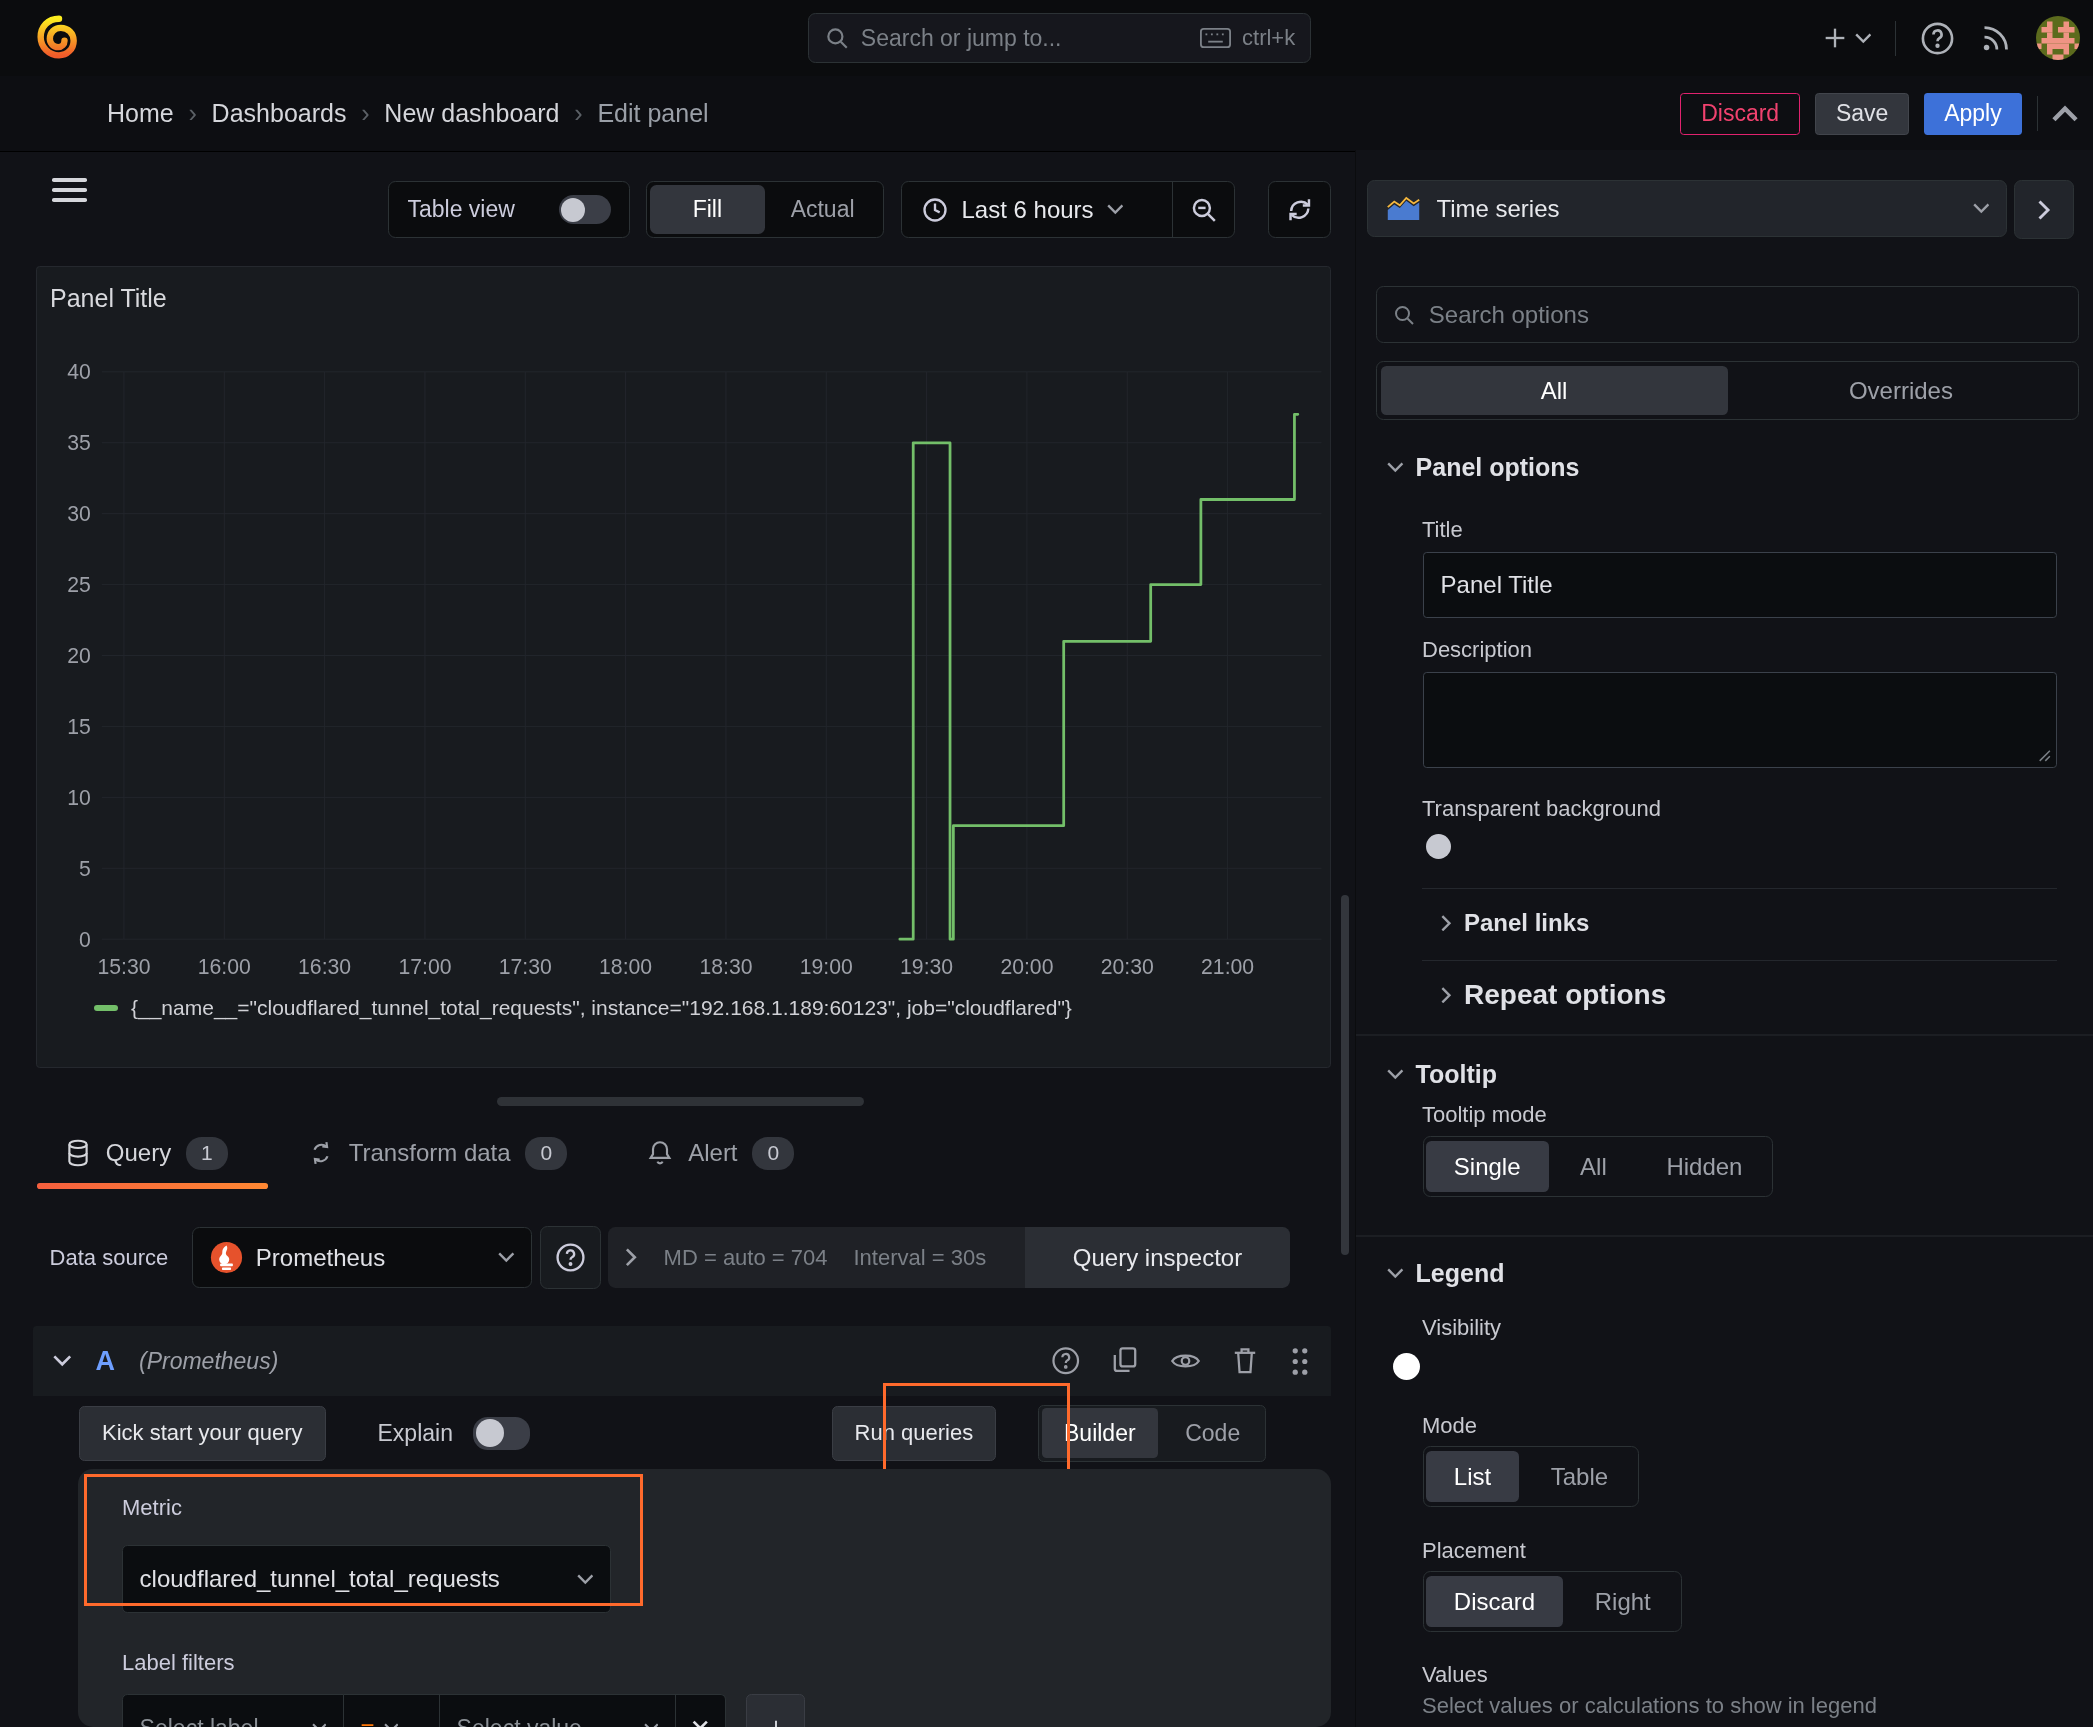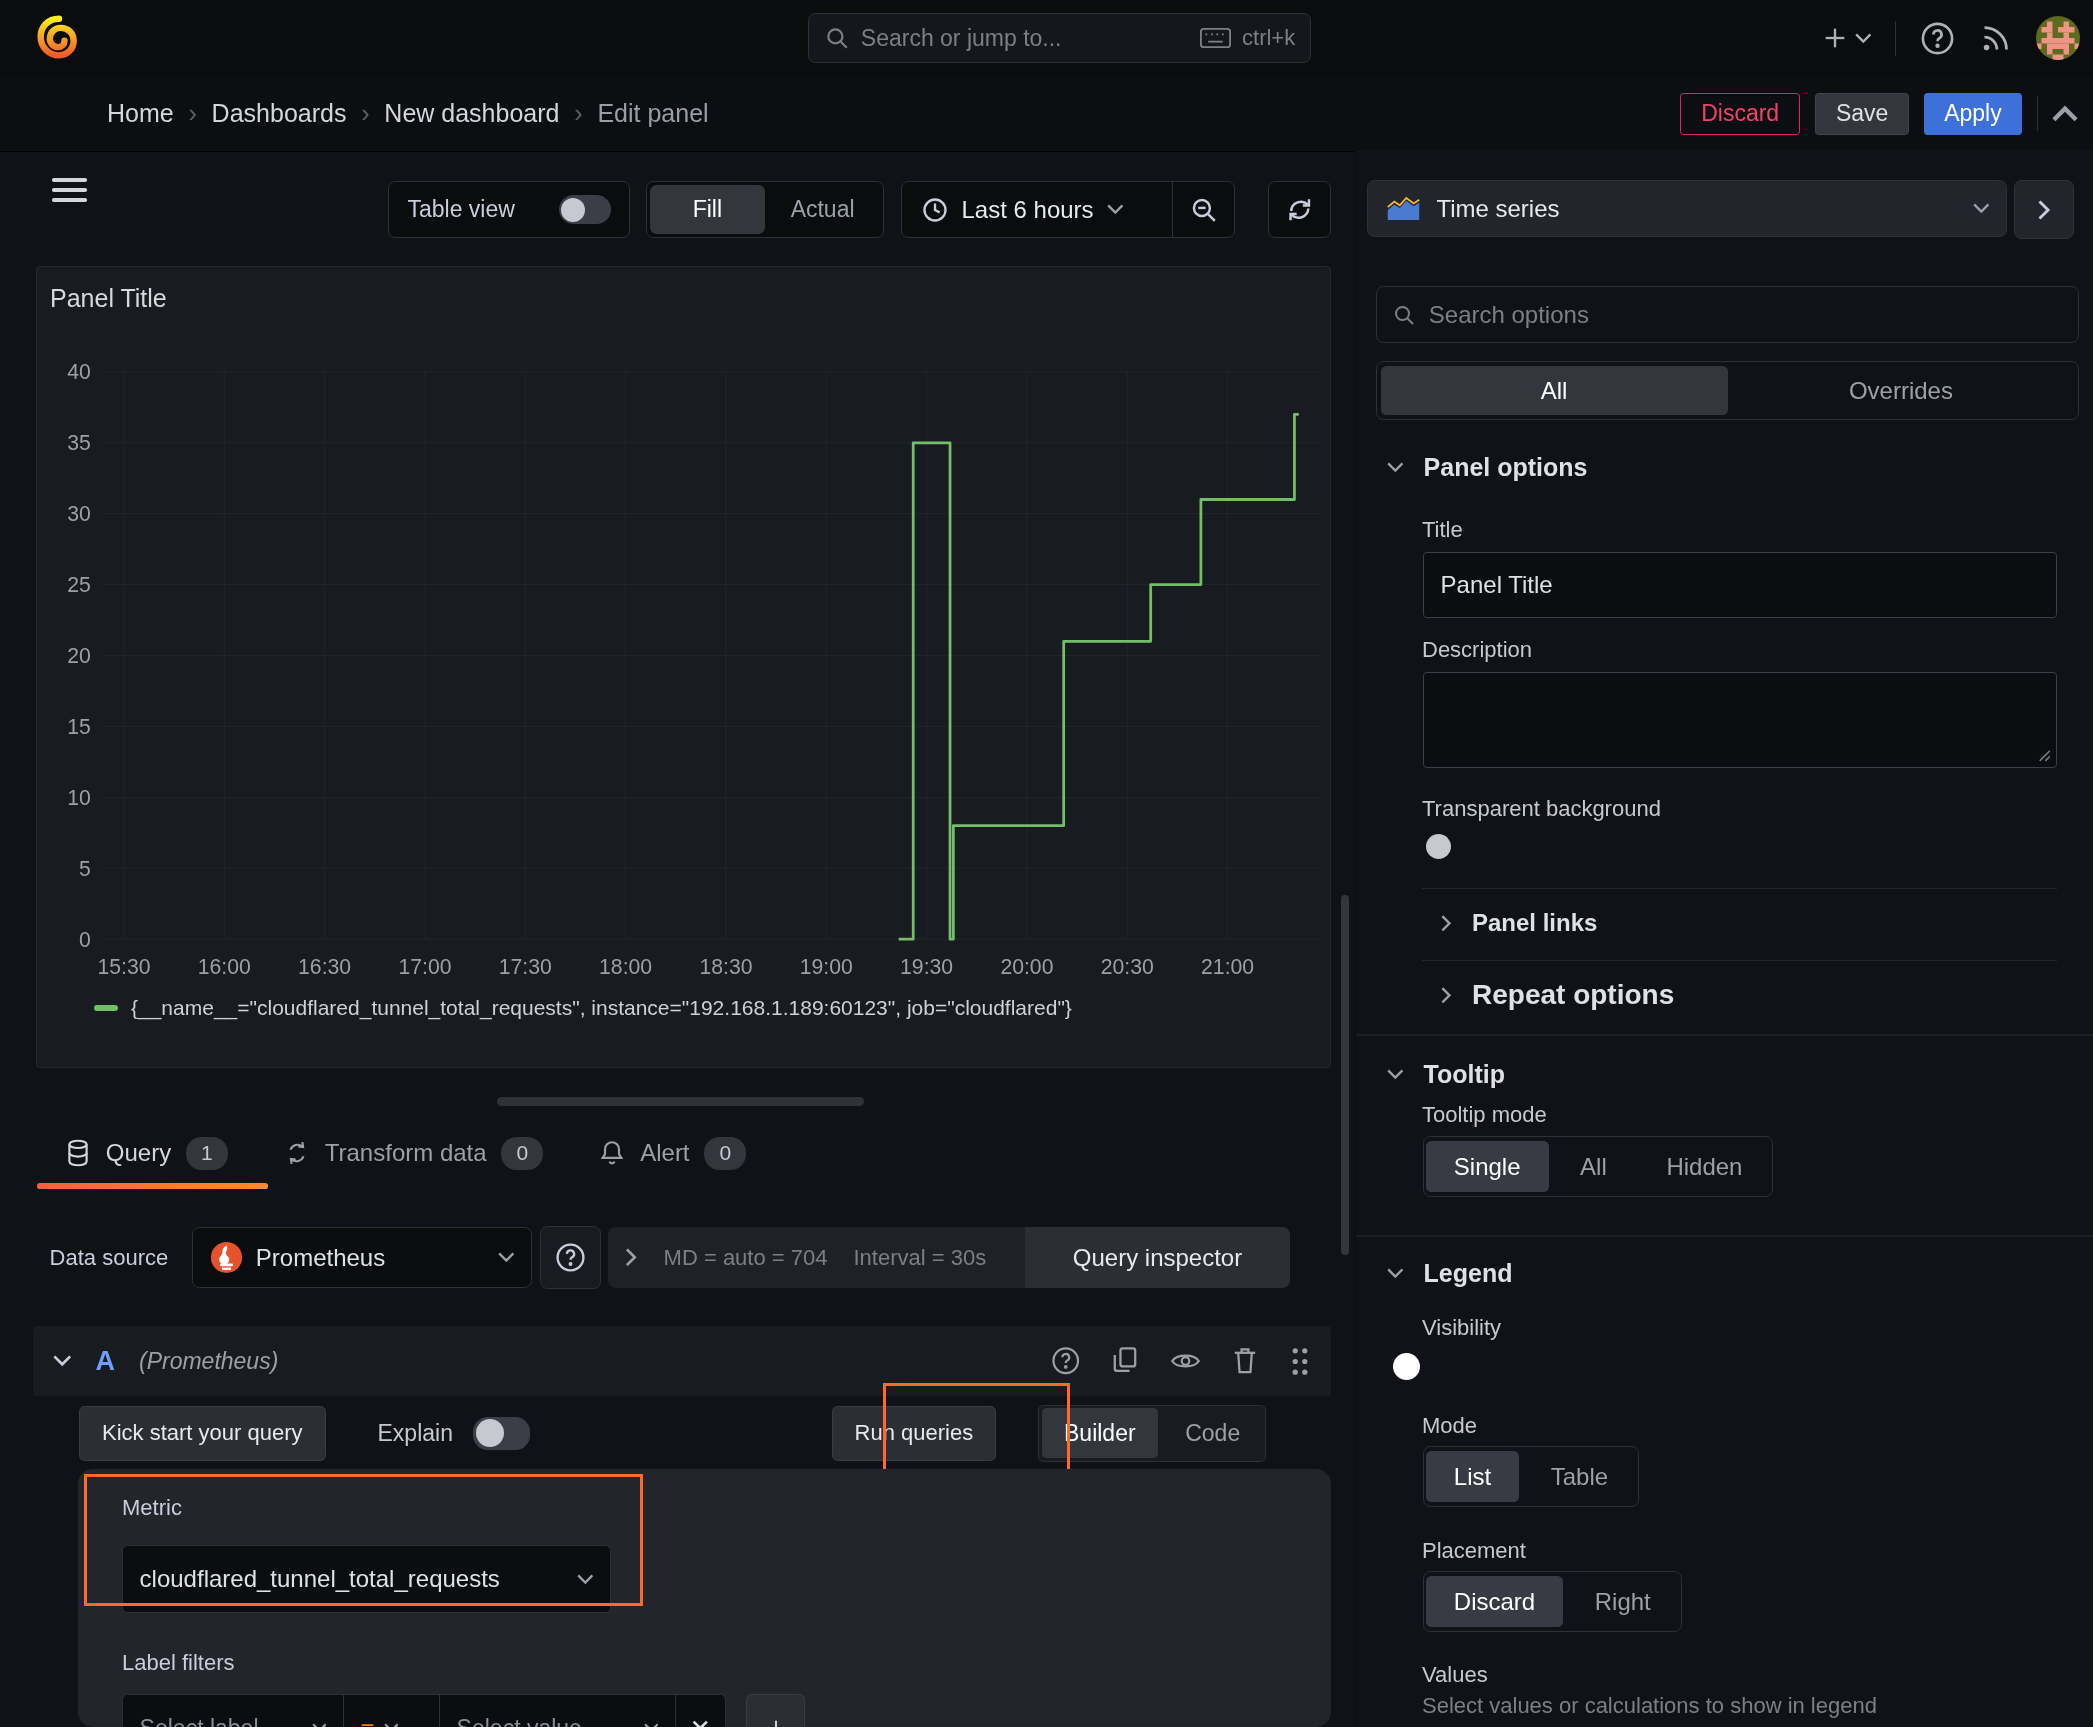"Panel options" .sec-header { gap: 20px -> 12px }
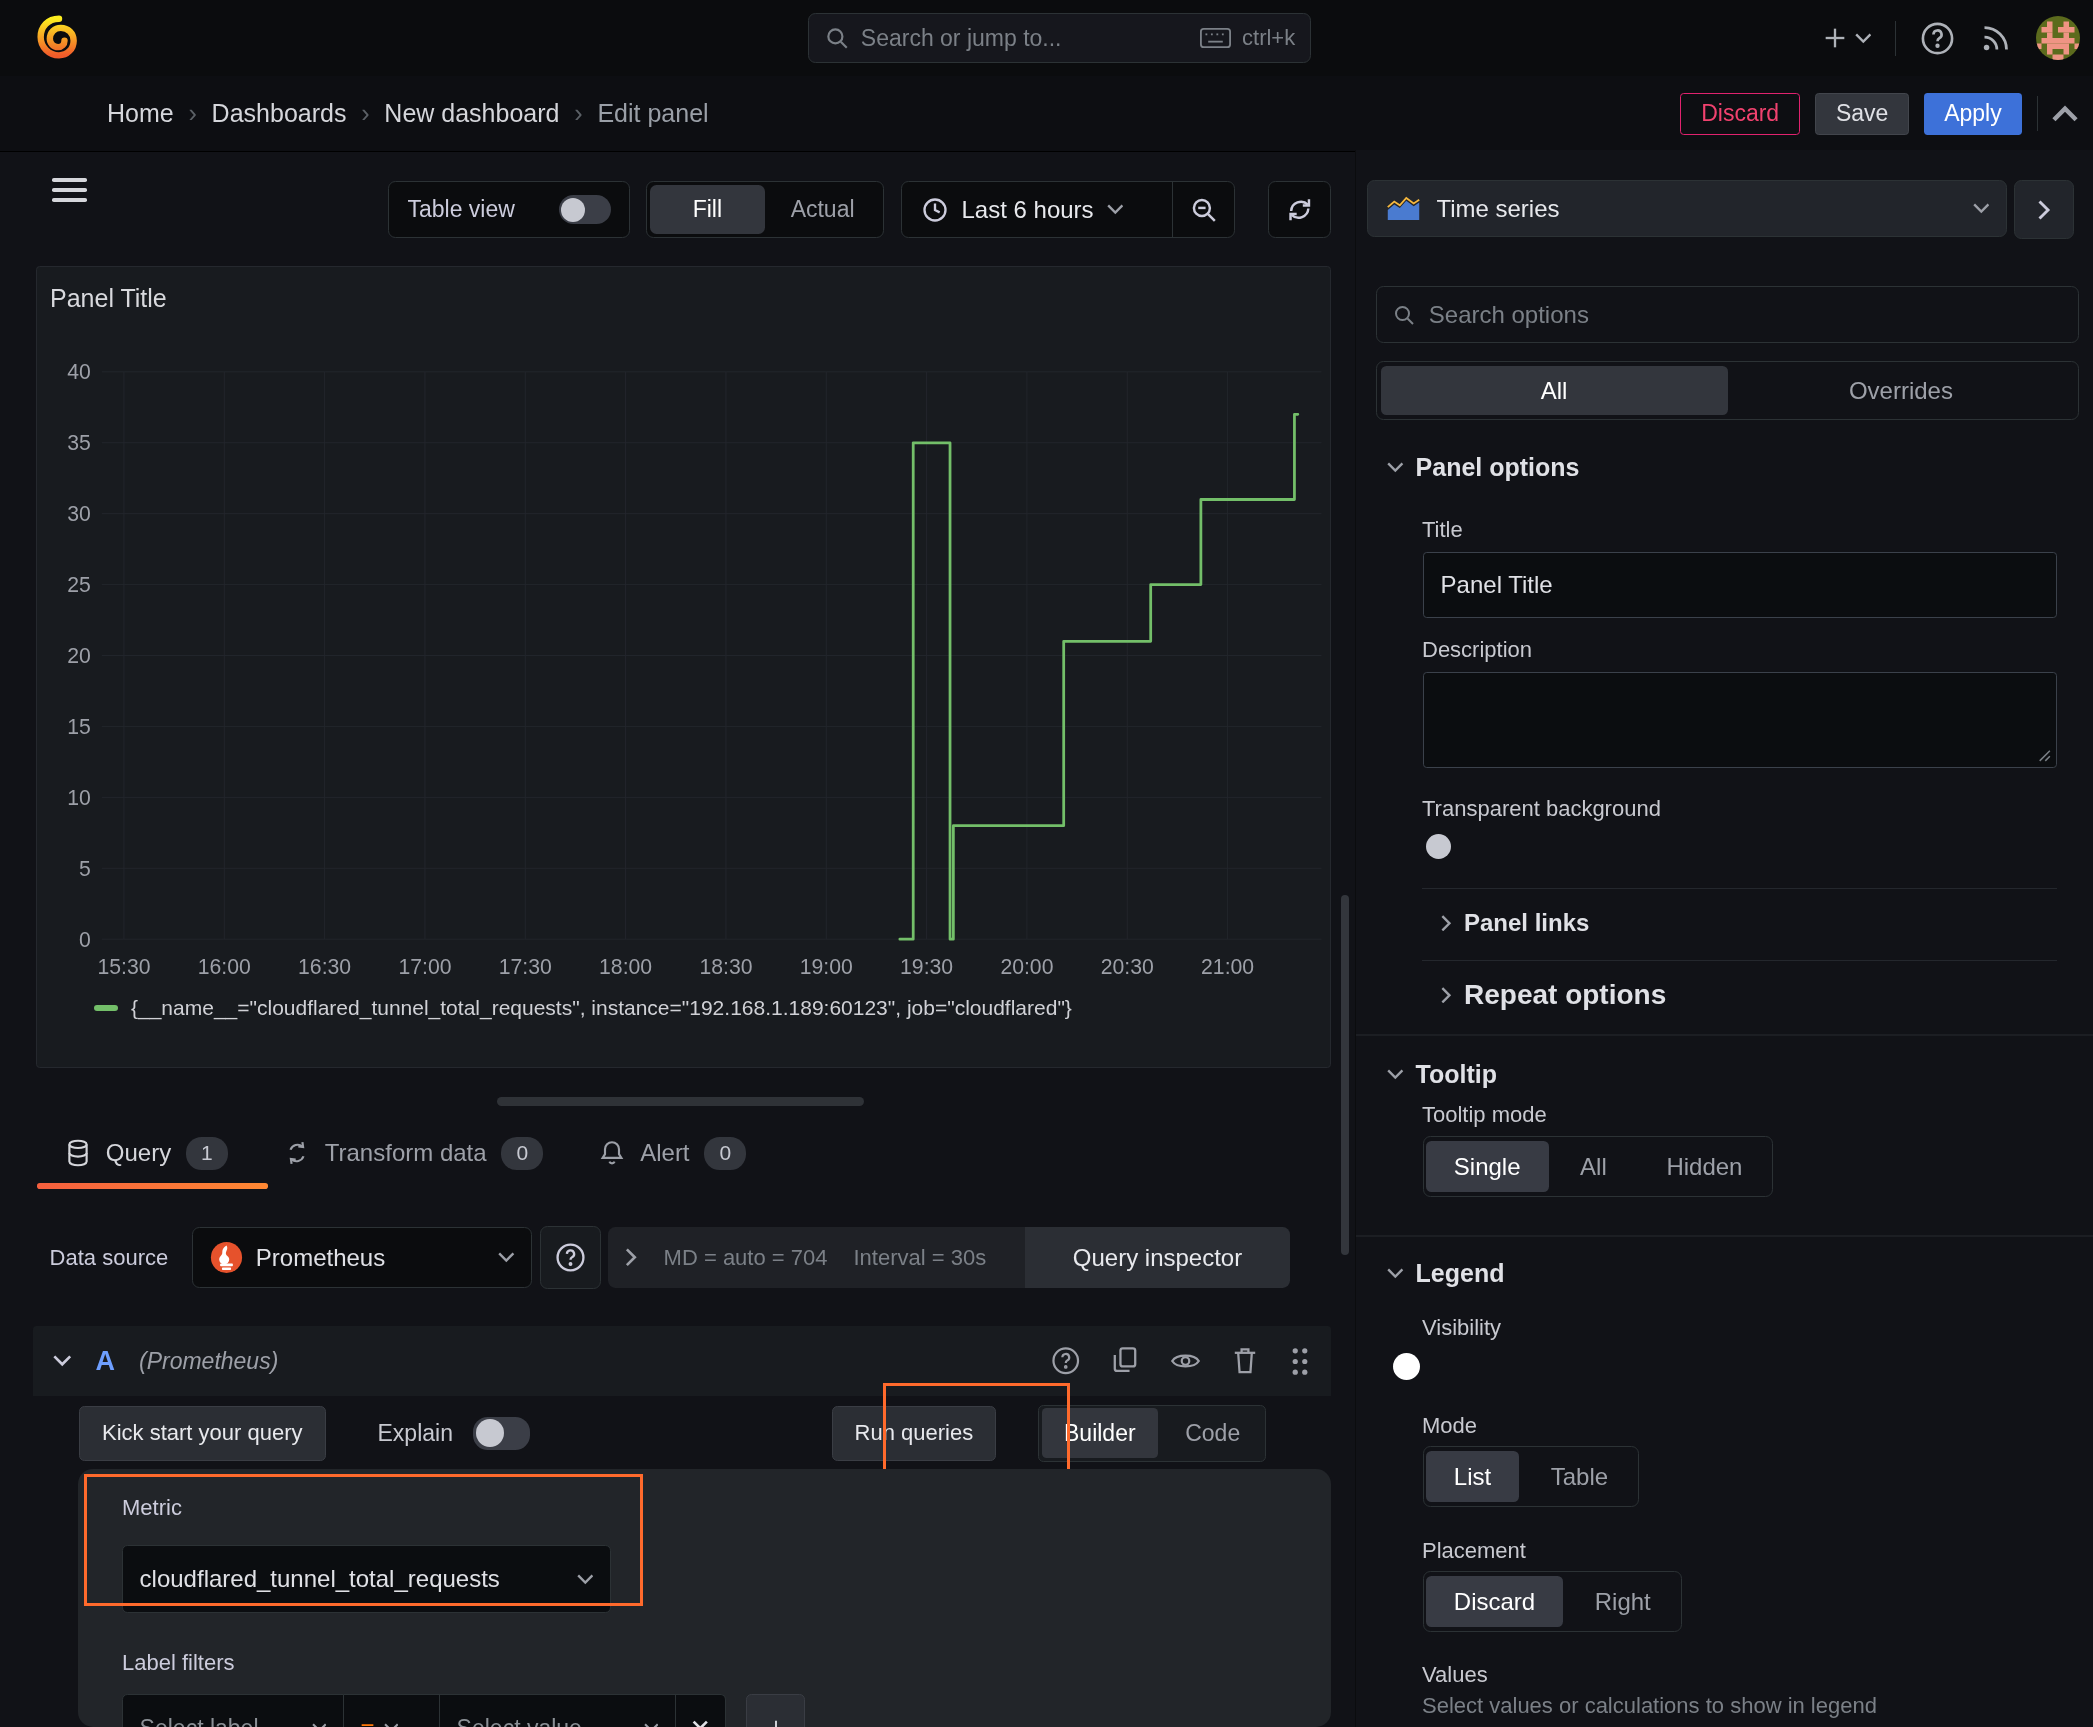"Query" .edit-tabs { gap: 56px -> 80px }
